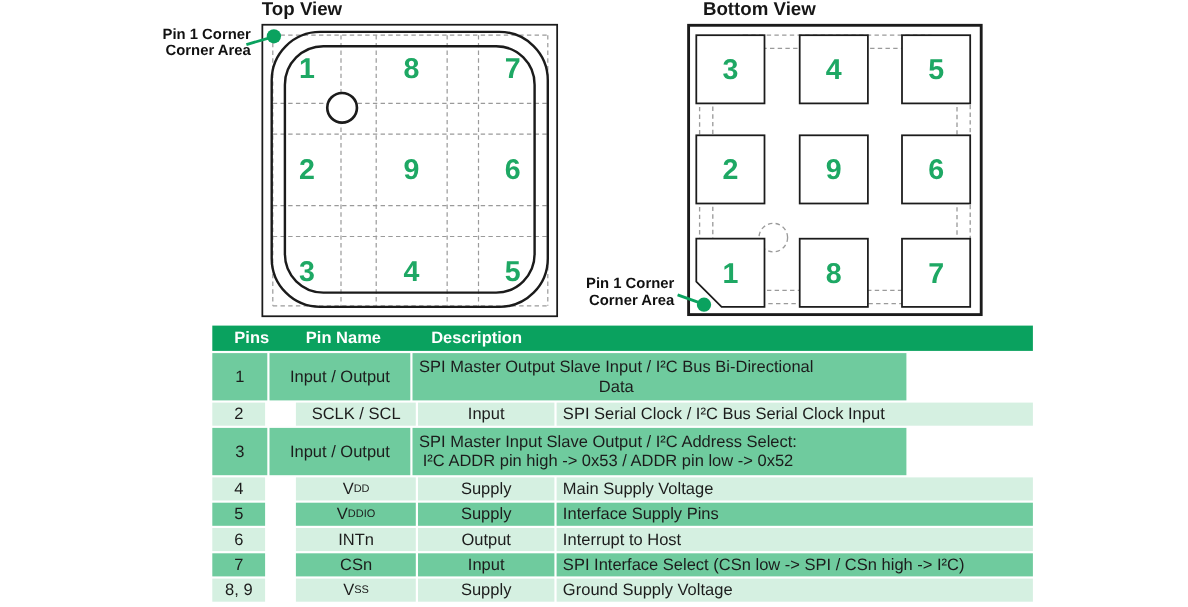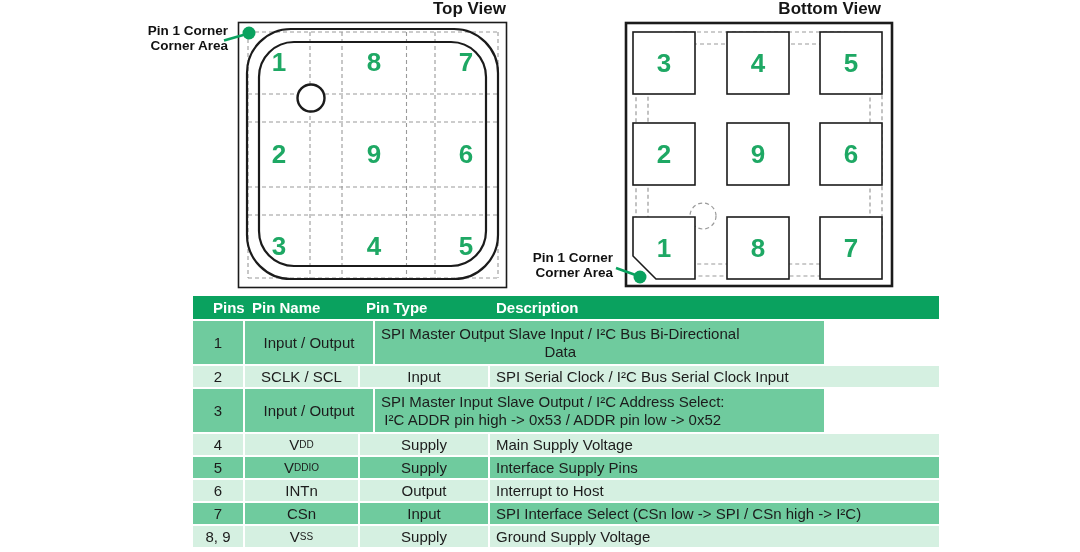"Top View" .view-title { text-align: right -> left }
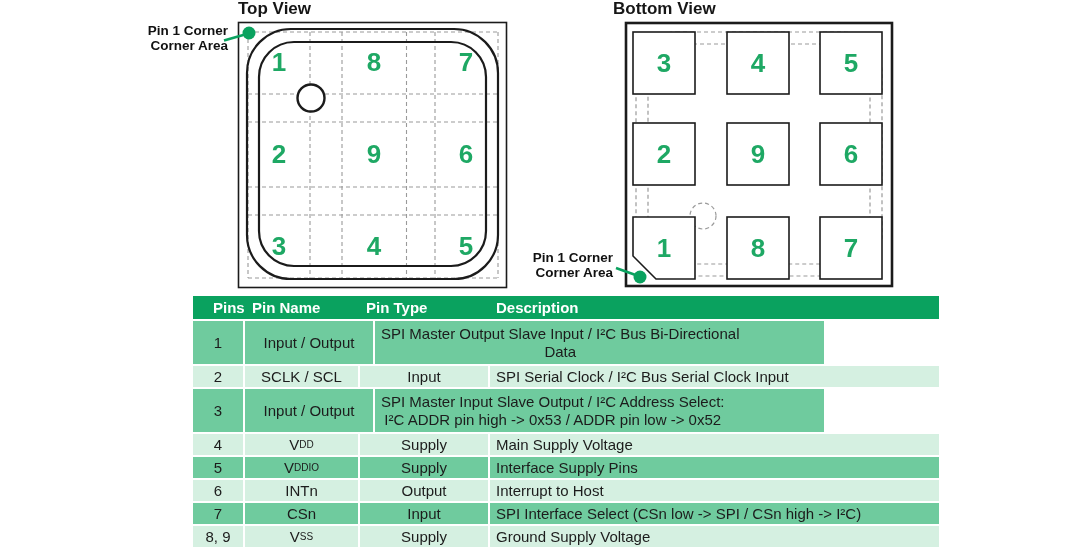"Bottom View" #title-bottom { left: 613px -> 639px }
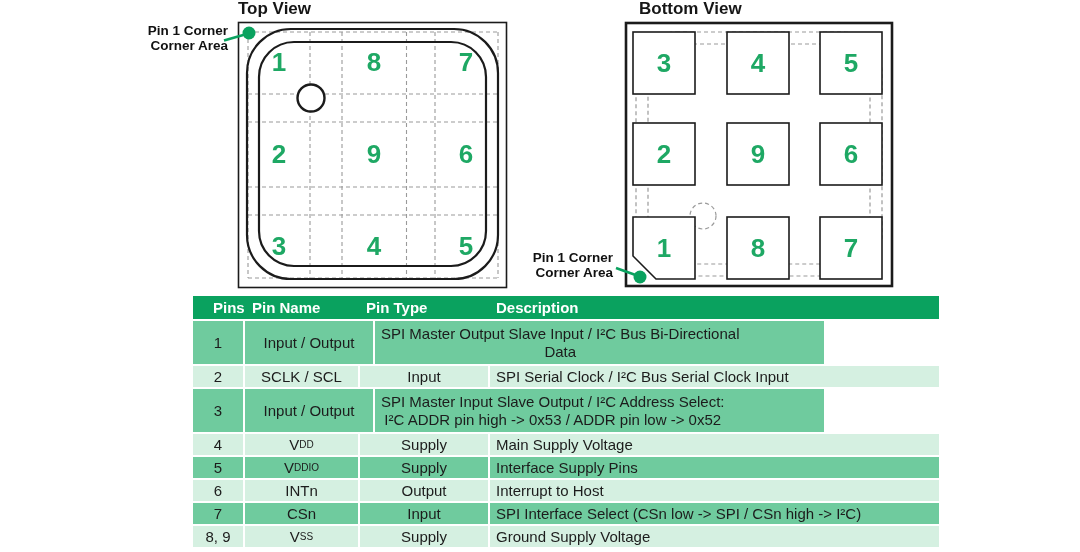"Pin Name" .c2 { margin-left: none -> 26px }
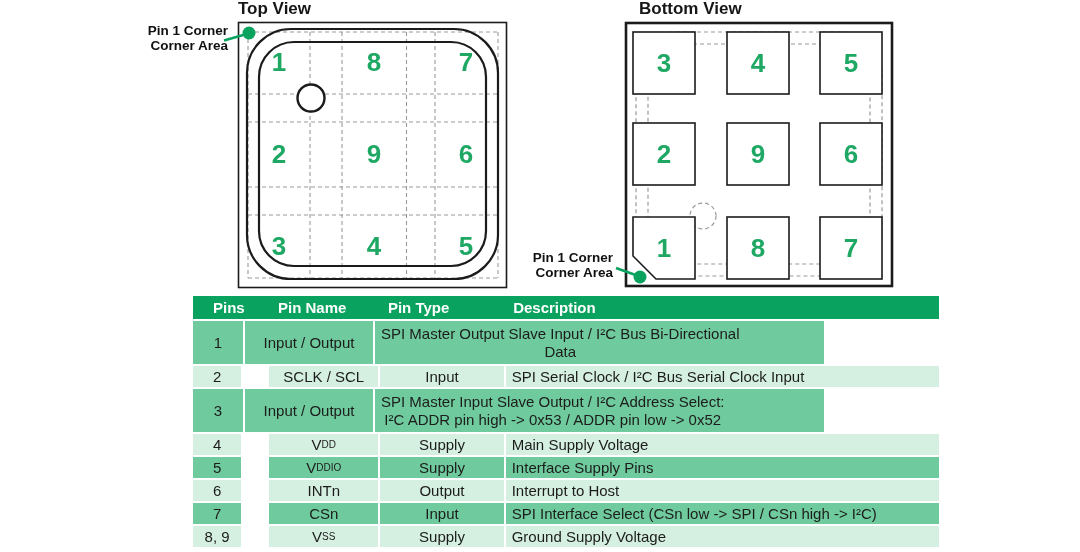"Pin Type" div.th { html: <div>Pin Type</div> -> none }
